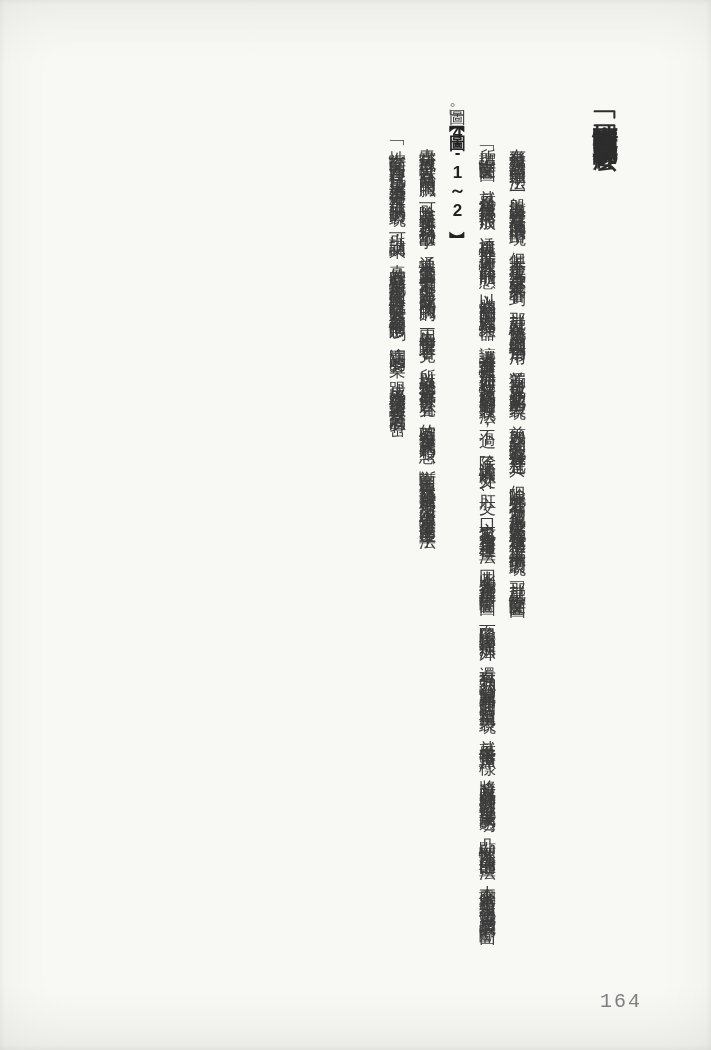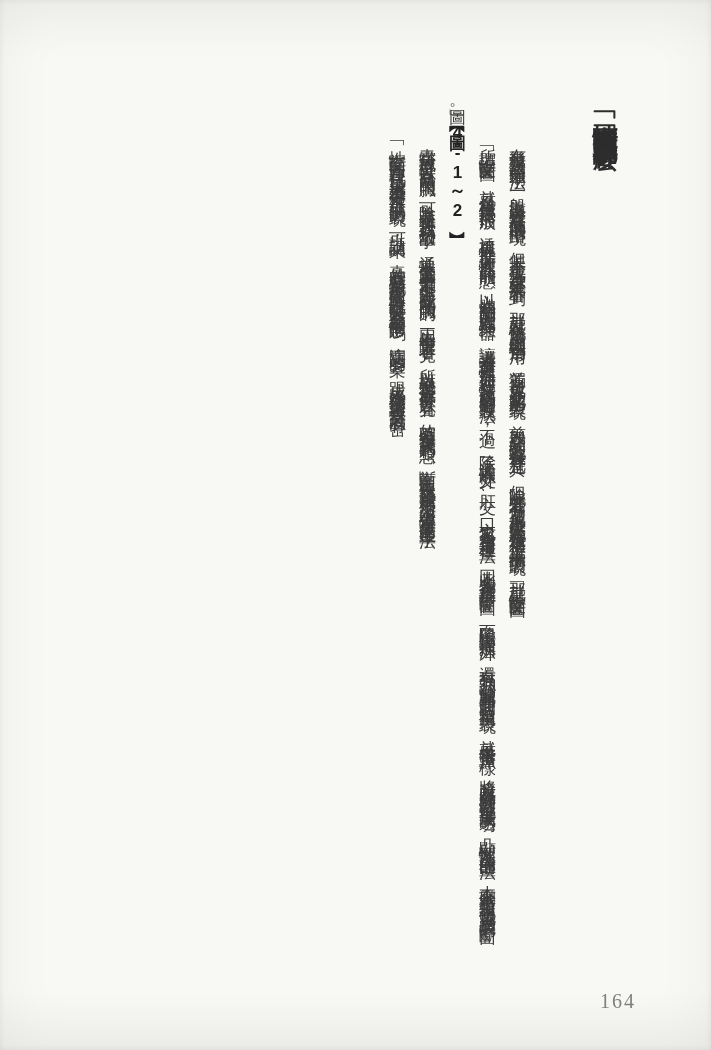"164" .pageno { font-family: Liberation Serif, serif -> Liberation Mono, monospace }
